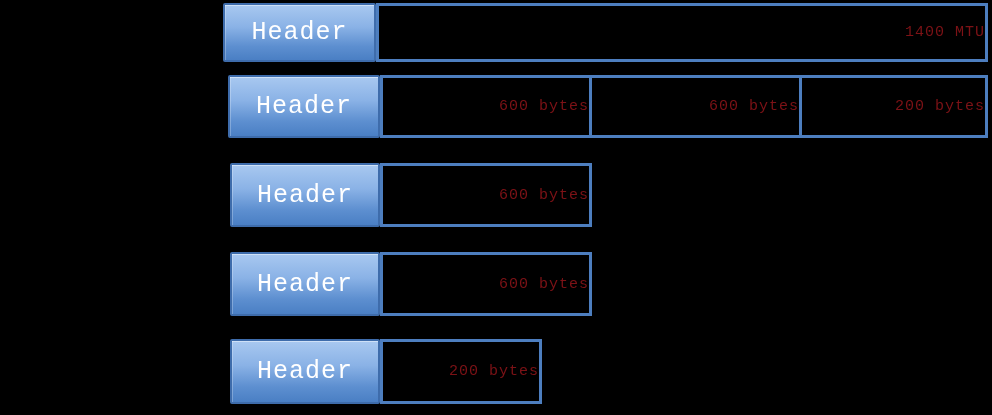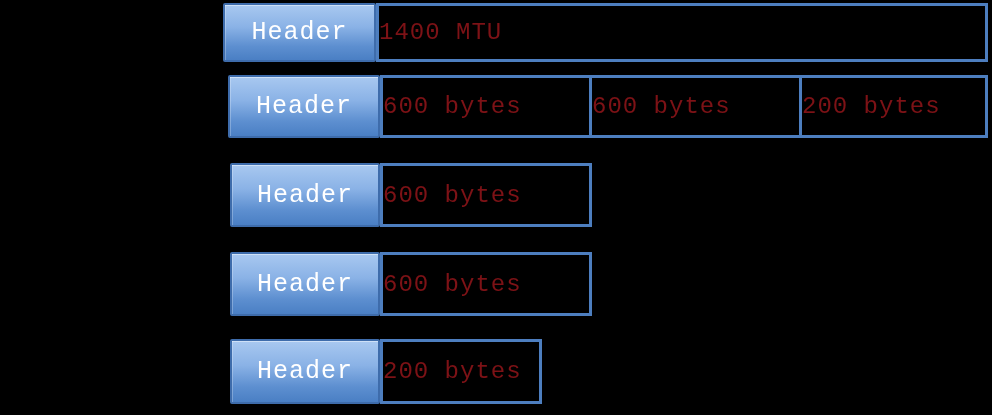"1400 MTU" .seg { font-size: 24px -> 15px; justify-content: flex-start -> flex-end }
